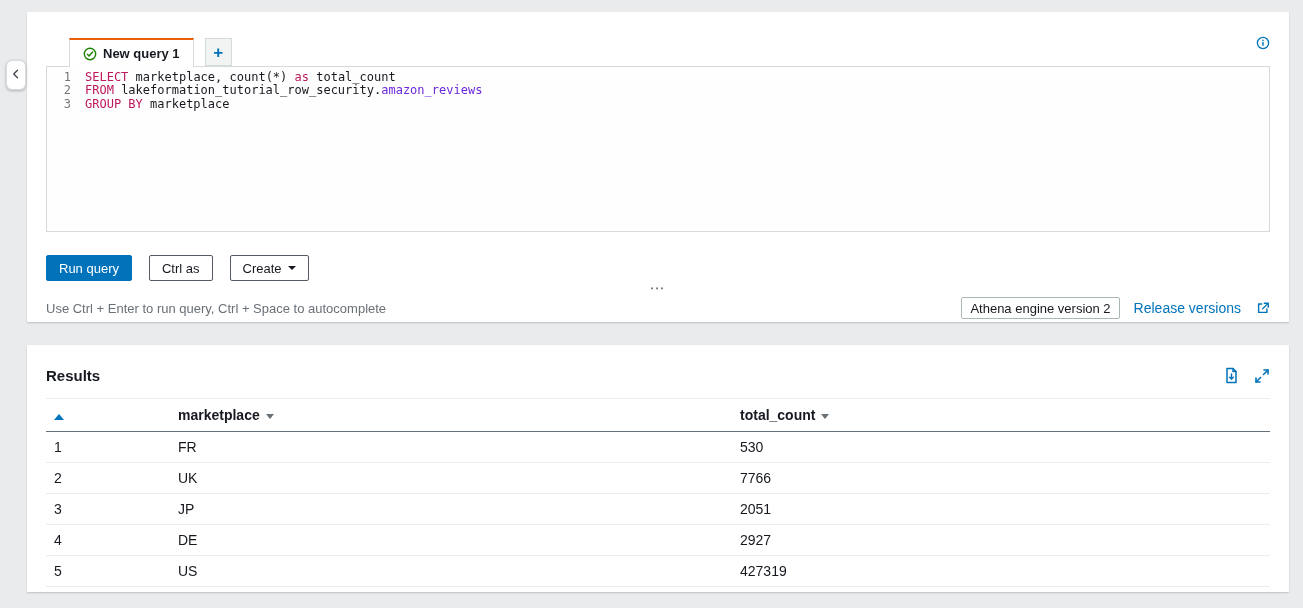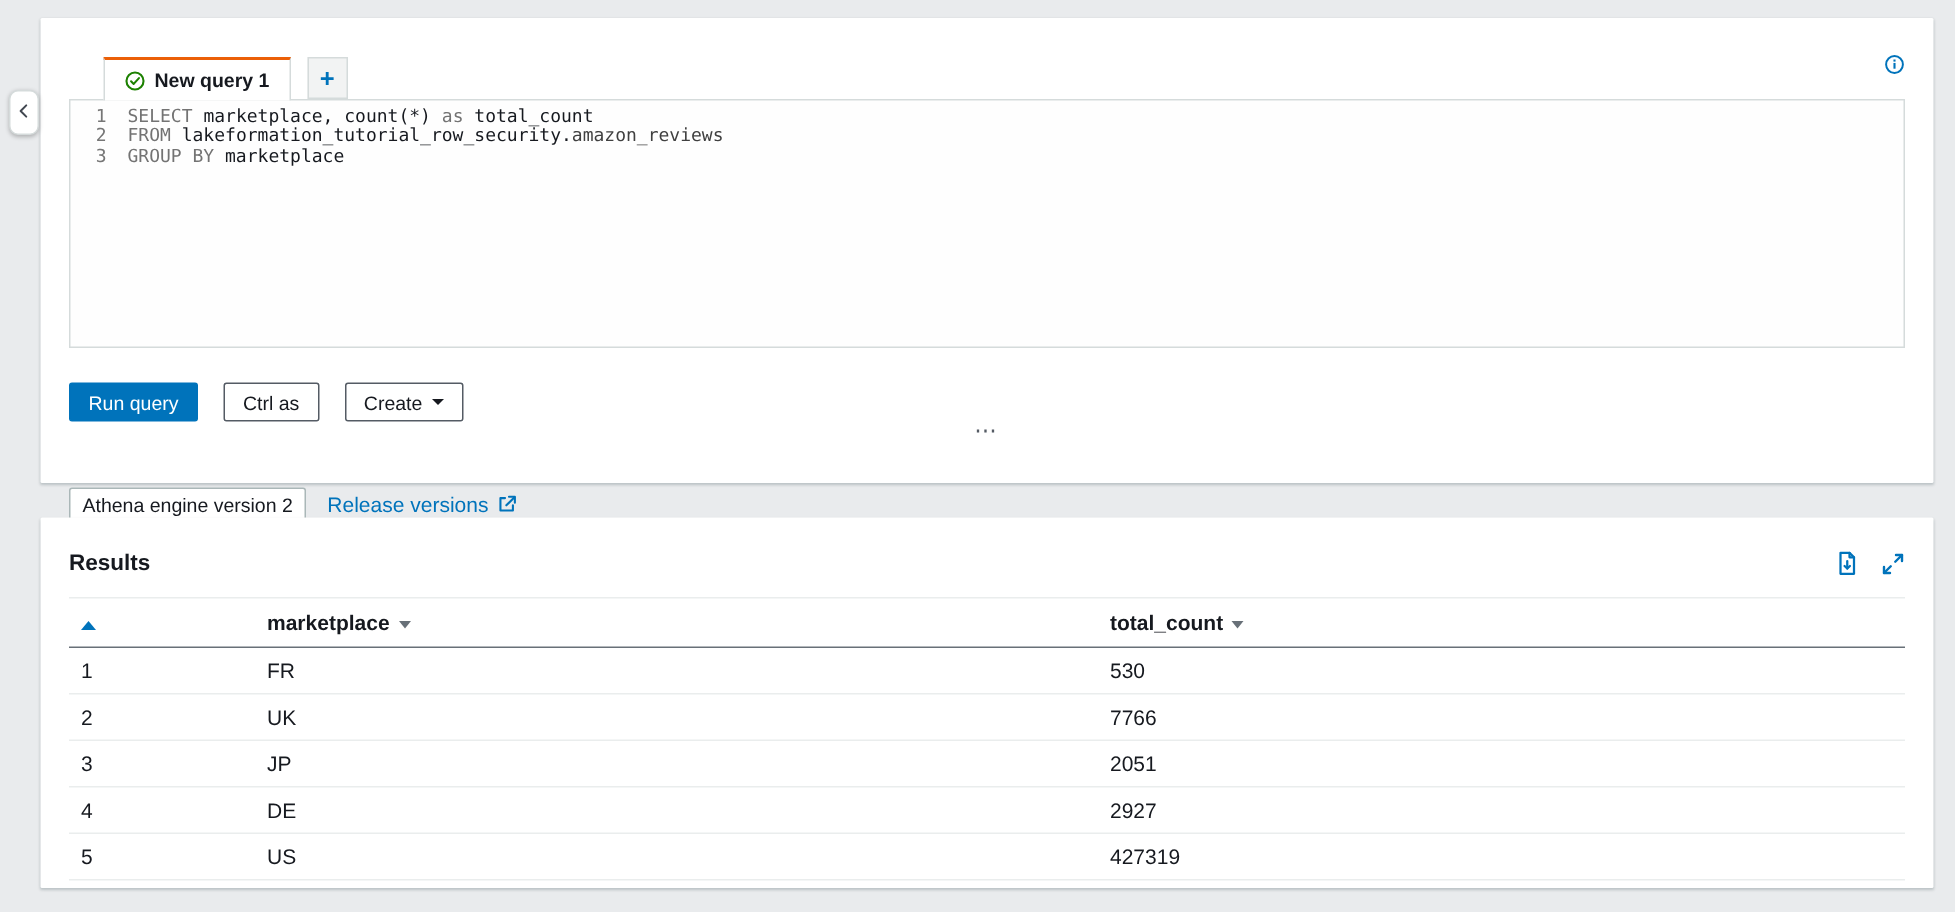"SELECT" .tok-kw { color: #737373 -> #be185d }
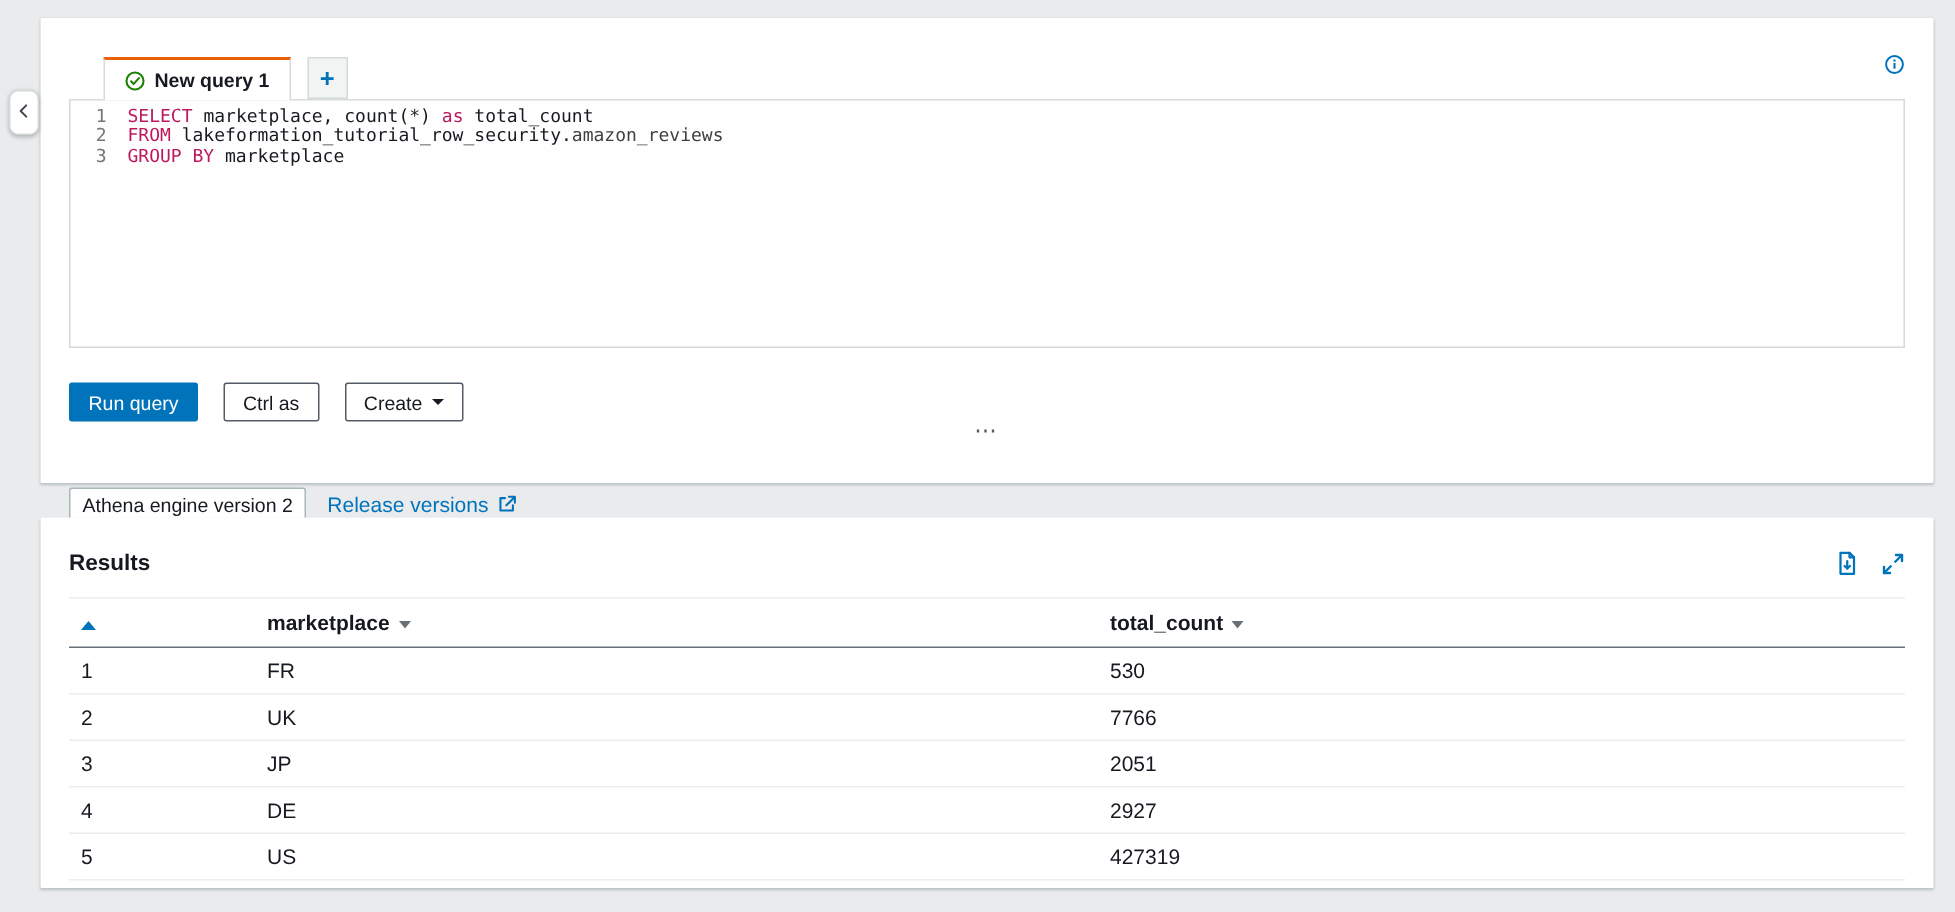"amazon_reviews" .tok-en { color: #404040 -> #6d28d9 }
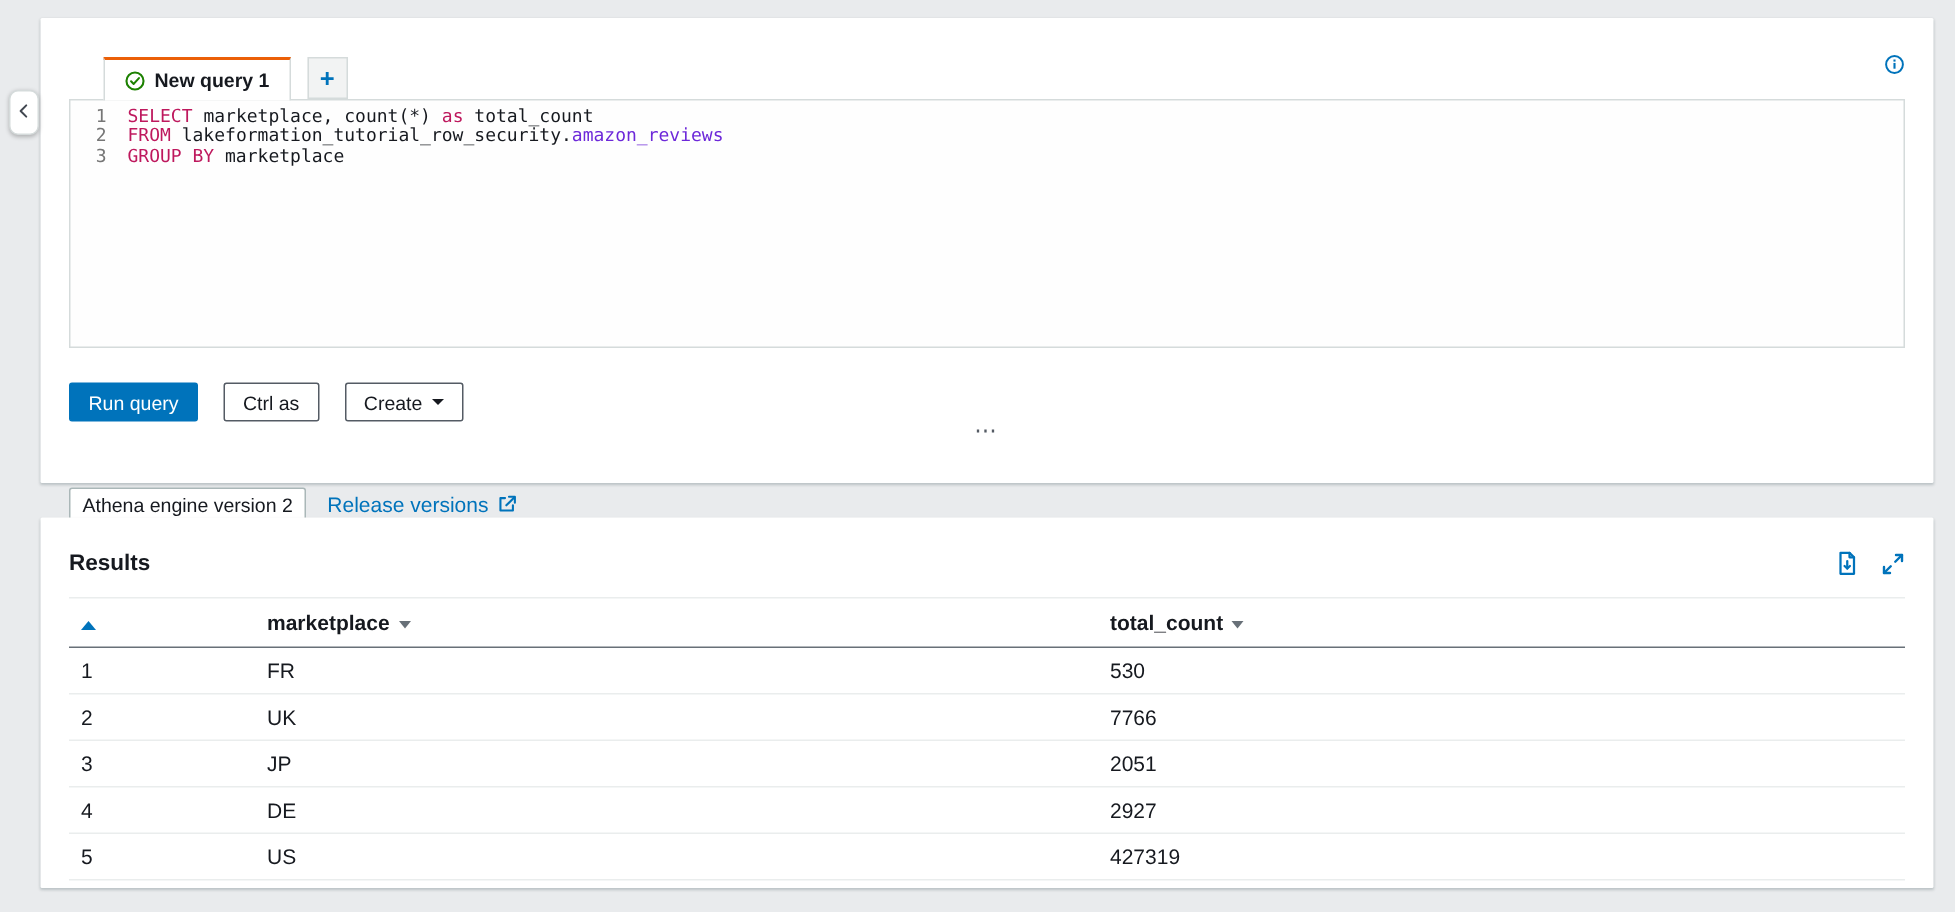"Use Ctrl + Enter to" span.hint { html: none -> <span>Use Ctrl + Enter to run query, Ctrl + Space to autocomplete</span> }
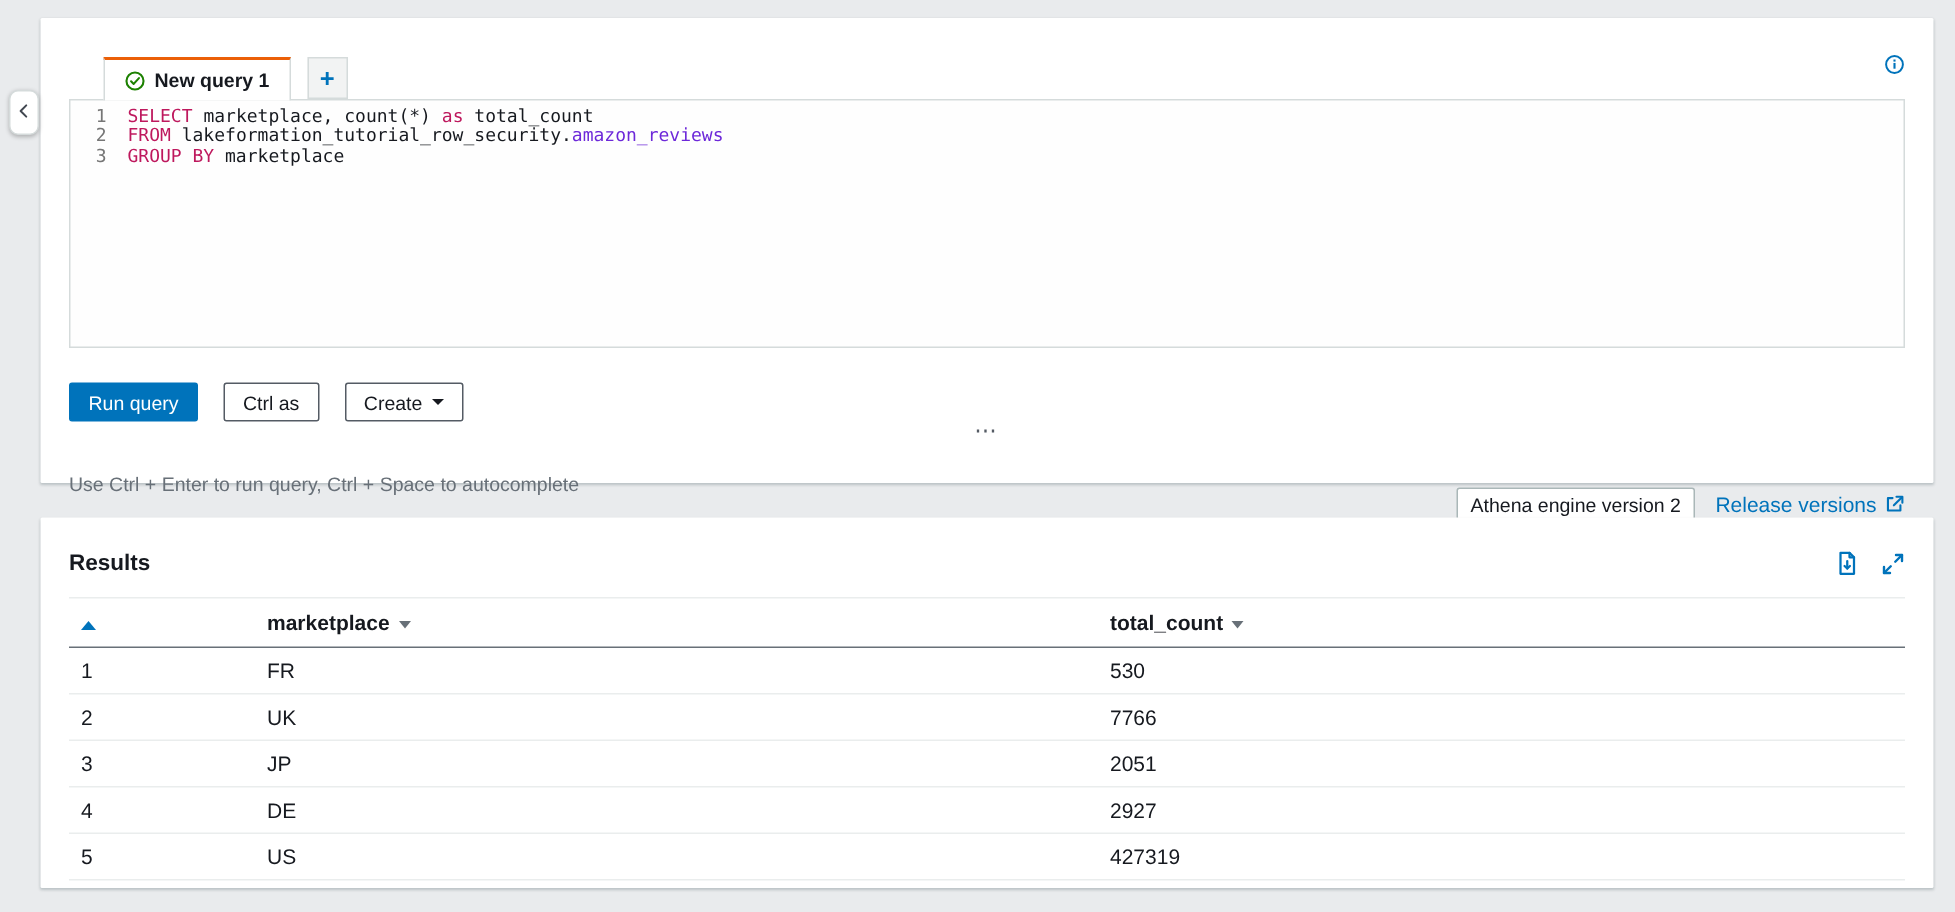"Athena engine version 2" .footer-right { margin-top: 28px -> none }
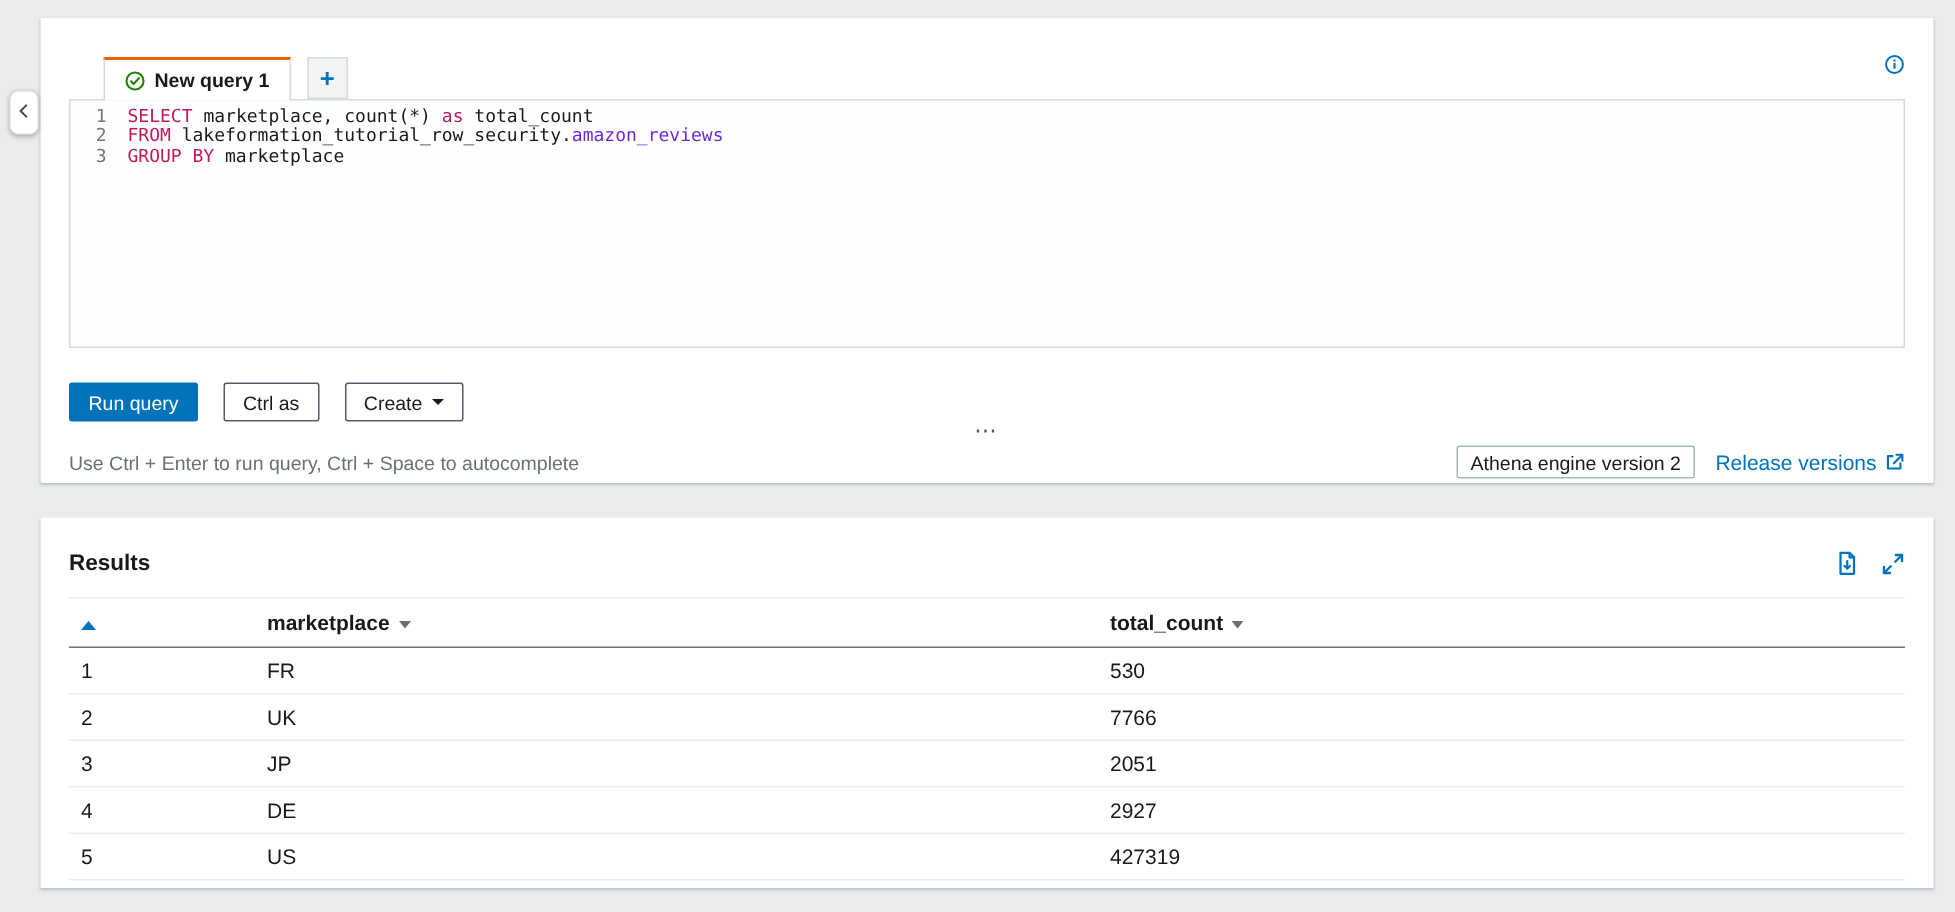"Release versions" .release-link { gap: 5px -> 15px }
